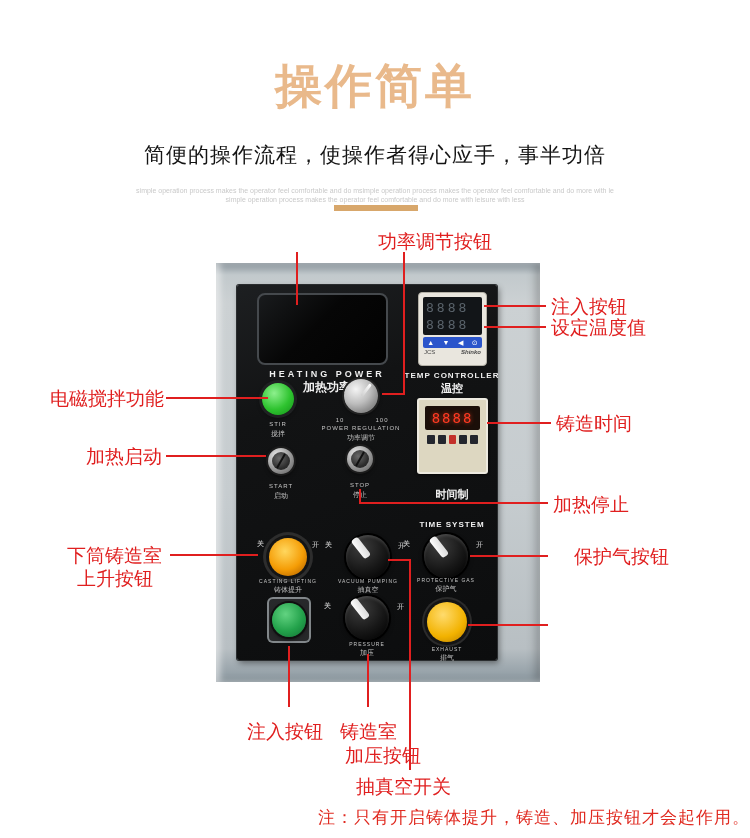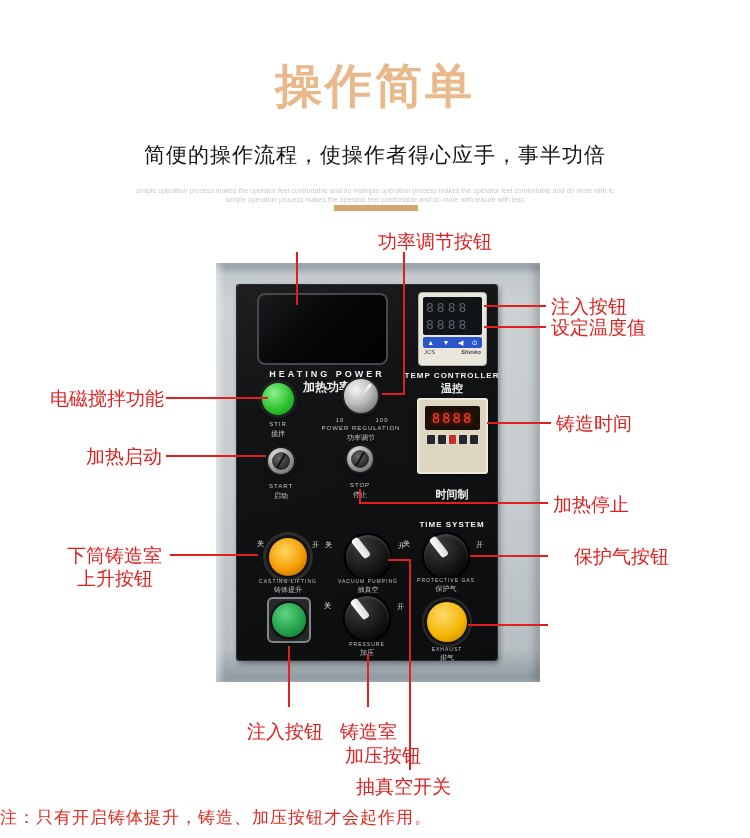"注：只有开启铸体提升，铸造、加压按钮才会起作用。" .note { text-align: left -> right }
